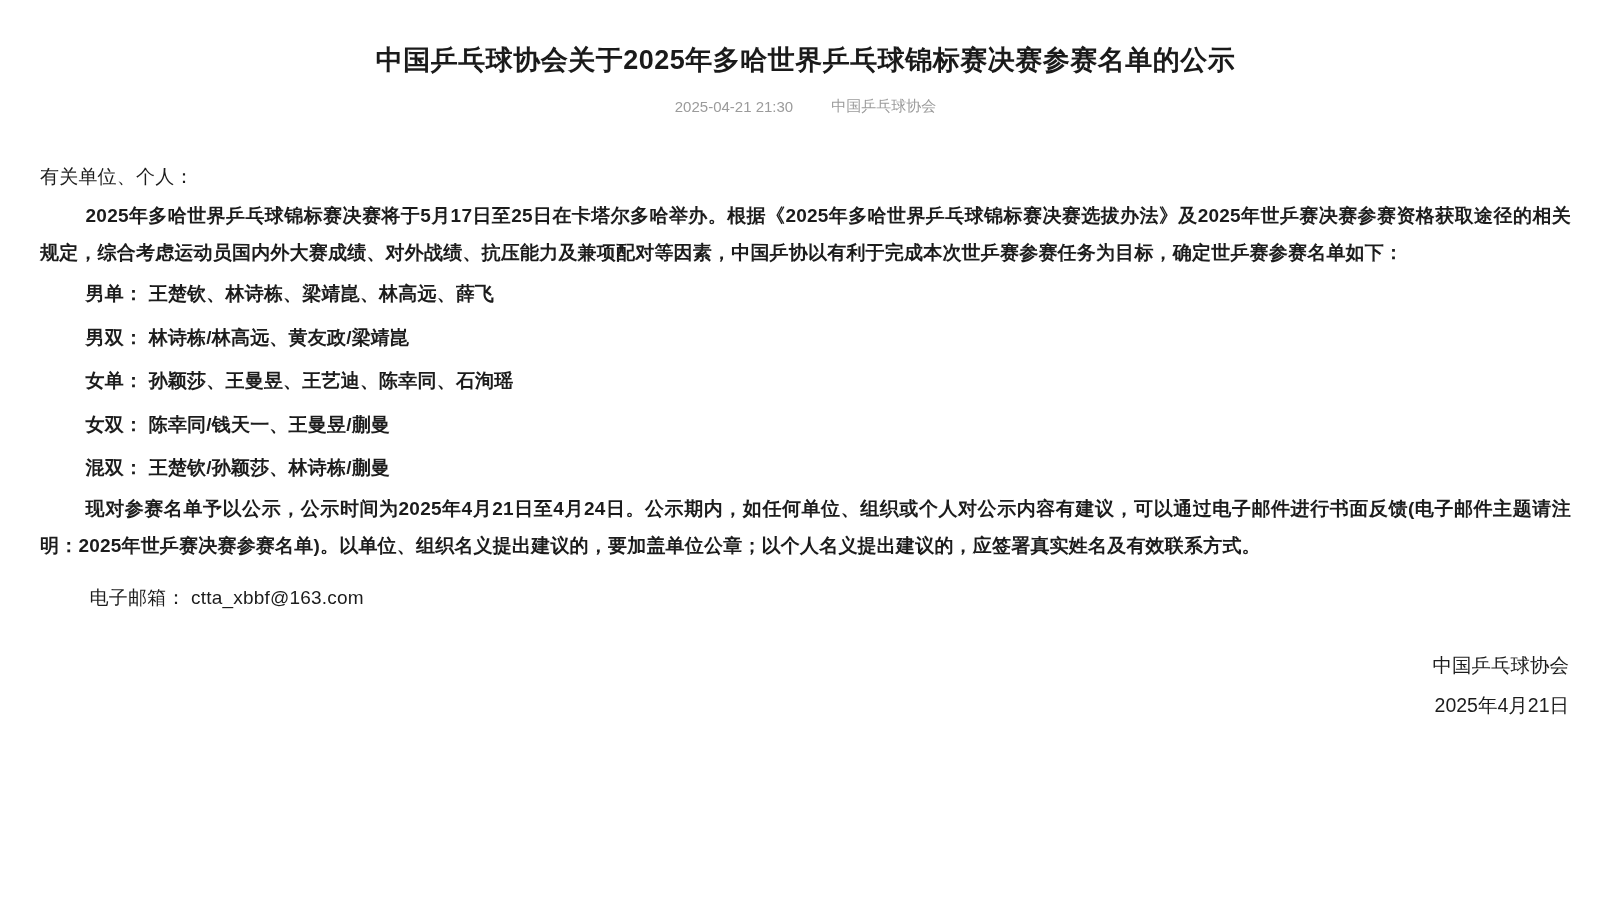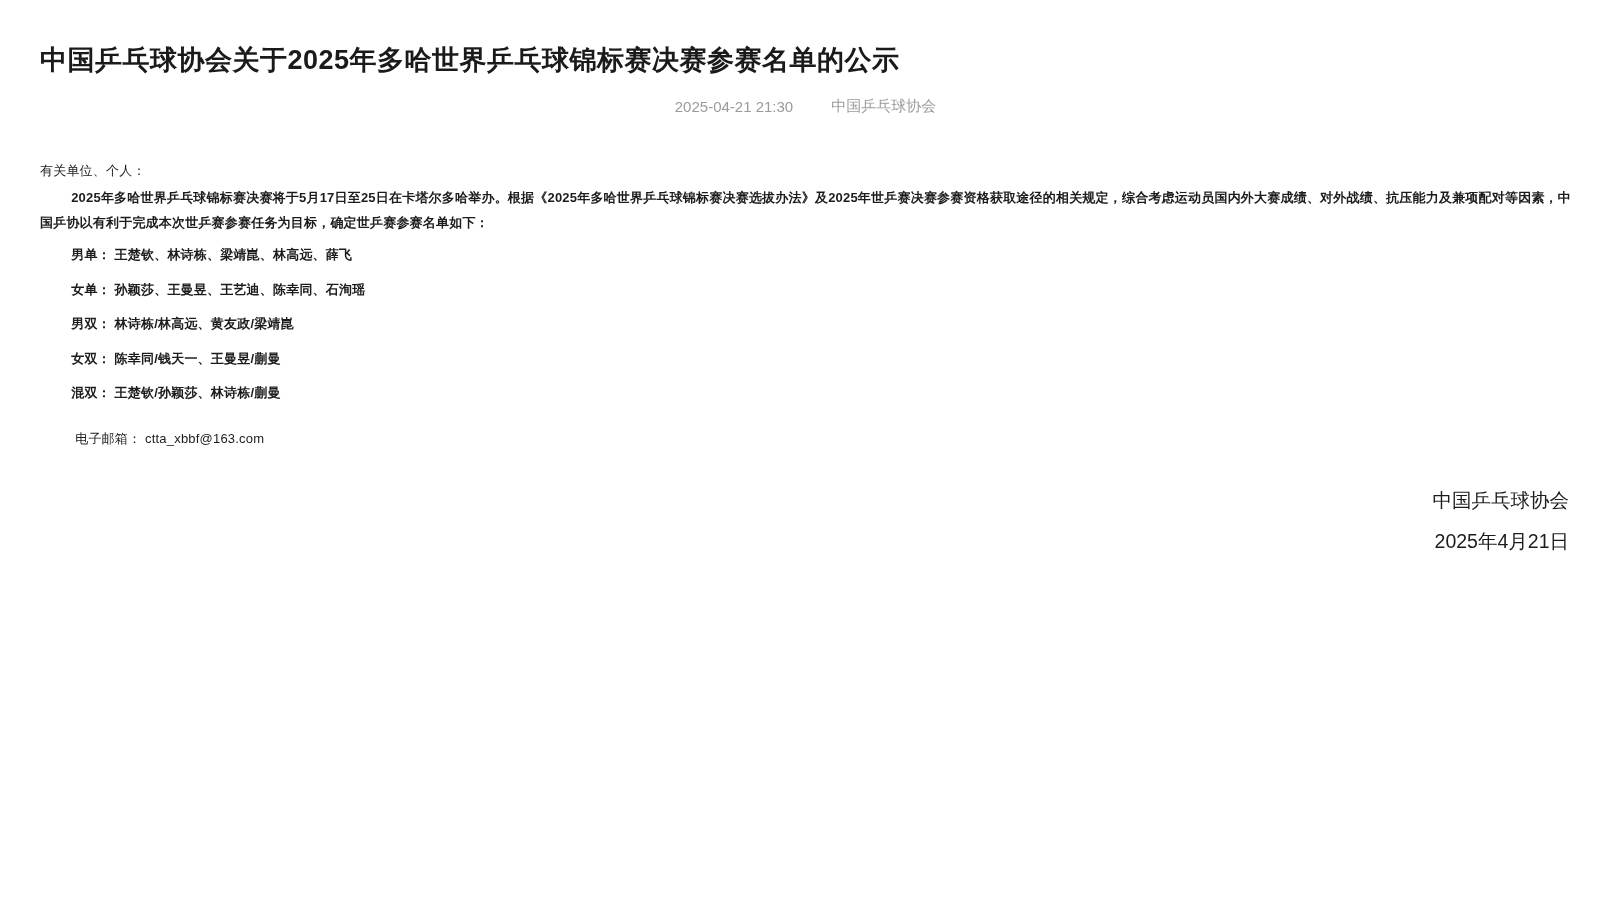"中国乒乓球协会关于2025年多哈世界乒乓球锦标赛决赛参赛名单的公示" .article-title { text-align: left -> center }
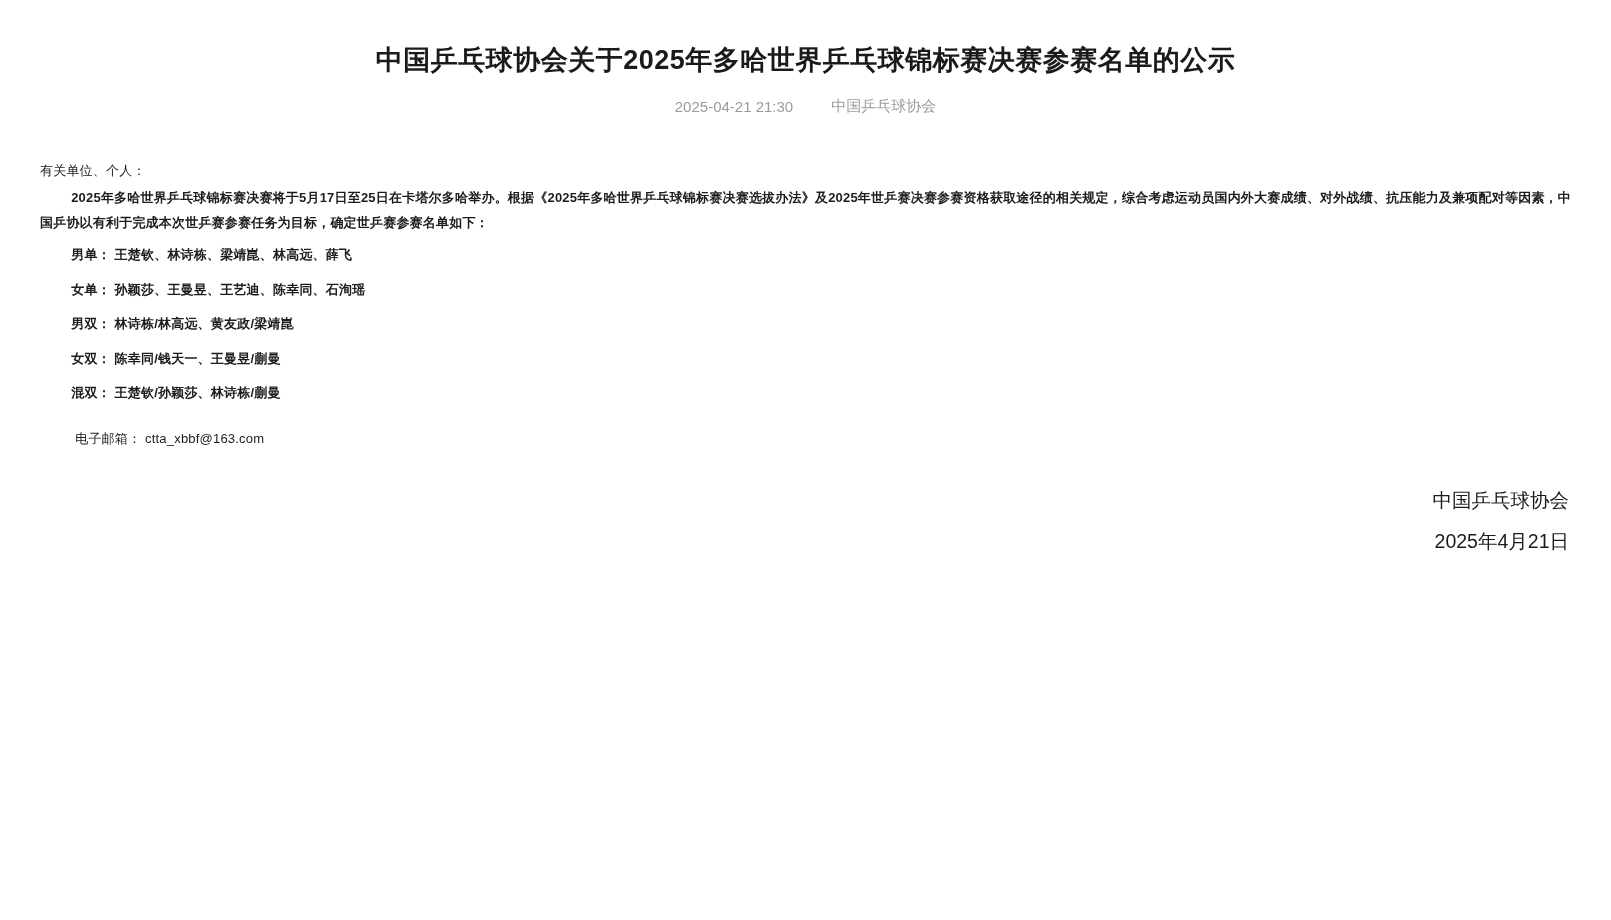"有关单位、个人：" .body-content { font-size: 13px -> 19px }
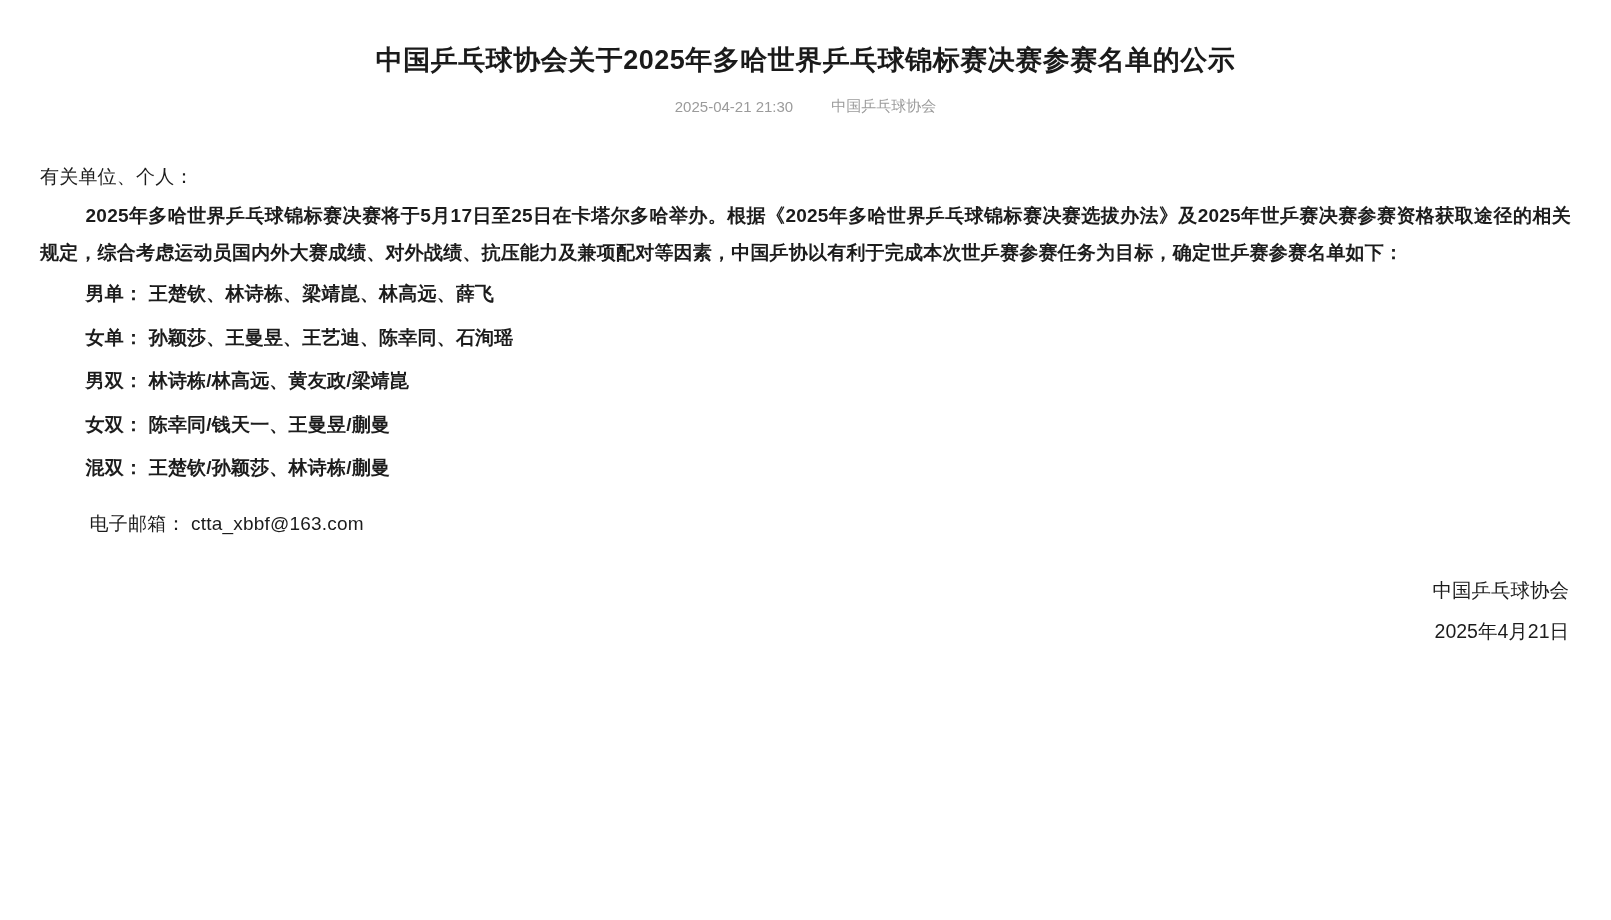"女单： 孙颖莎、王曼昱、王艺迪、陈幸同、石洵瑶" p.list-line { order: before "男双： 林诗栋/林高远、黄友政/梁靖崑" -> after "男双： 林诗栋/林高远、黄友政/梁靖崑" }
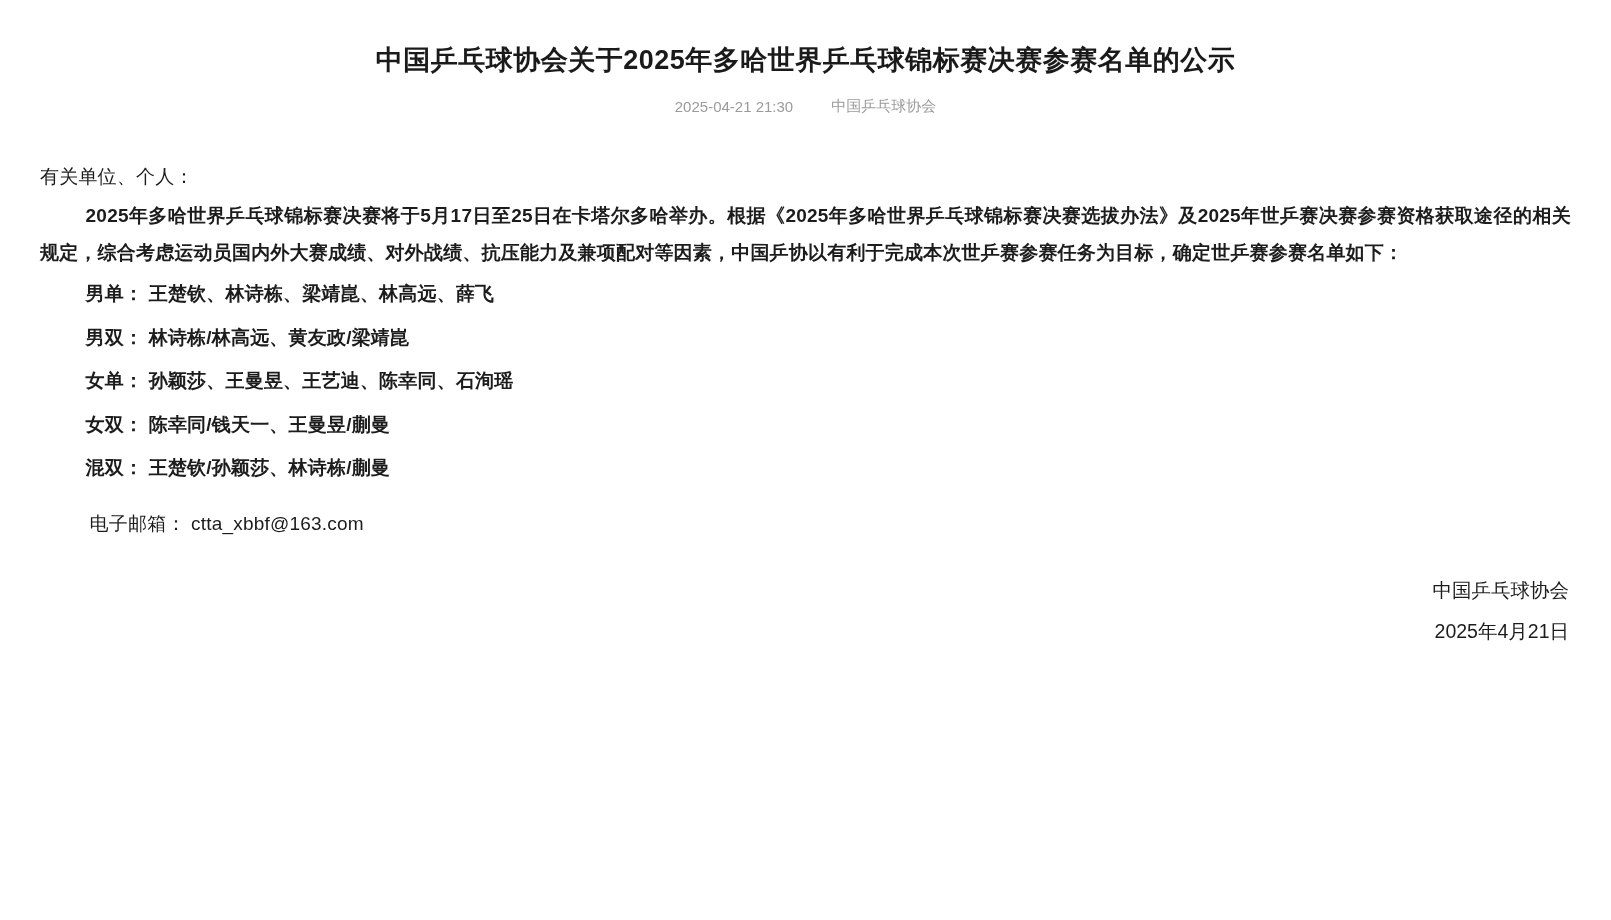"现对参赛名单予以公示，公示时间为2025年4月21日至4月24日。公示期内，如任" p.para { html: none -> <p>现对参赛名单予以公示，公示时间为2025年4月21日至4月24日。公示期内，如任何单位、组织或个人对公示内容有建议，可以通过电子邮件进行书面反馈(电子邮件主题请注明：2025年世乒赛决赛参赛名单)。以单位、组织名义提出建议的，要加盖单位公章；以个人名义提出建议的，应签署真实姓名及有效联系方式。</p> }
